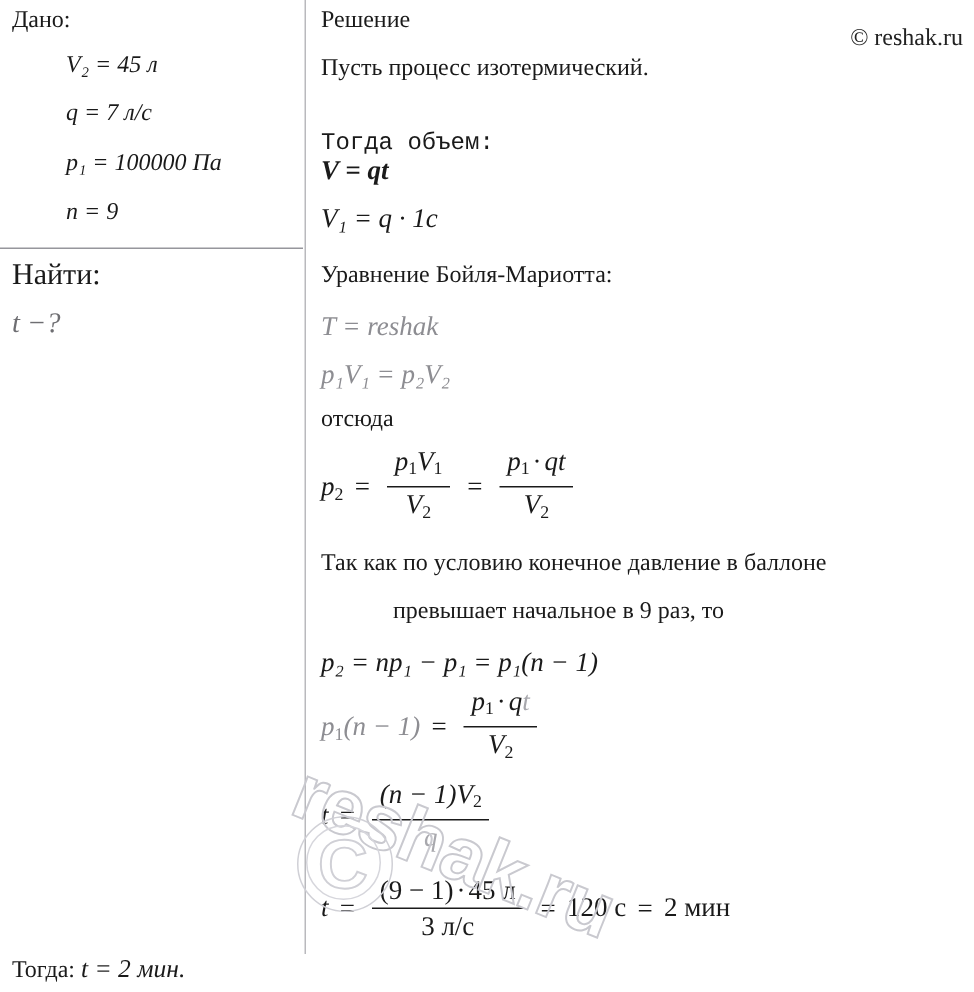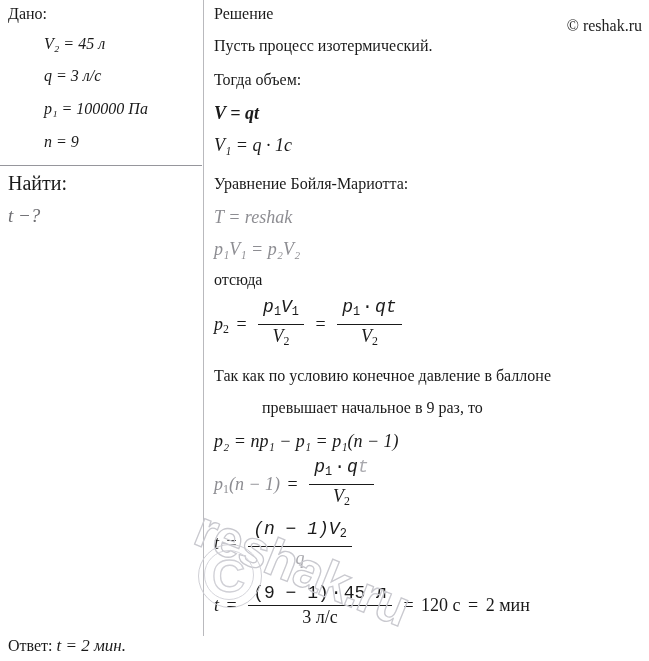"q = 3 л/с" span { text: 3 -> 7 }
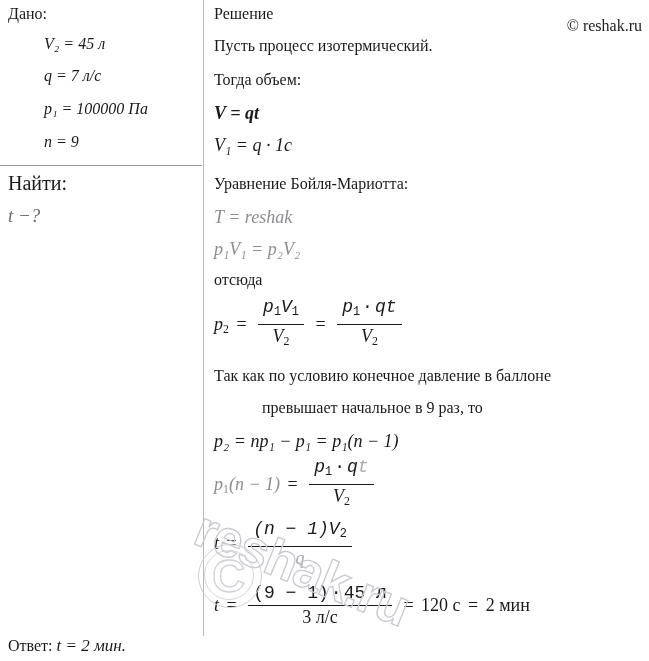"Тогда объем:" .r2 { font-family: none -> Liberation Mono, monospace; top: 70px -> 85px }
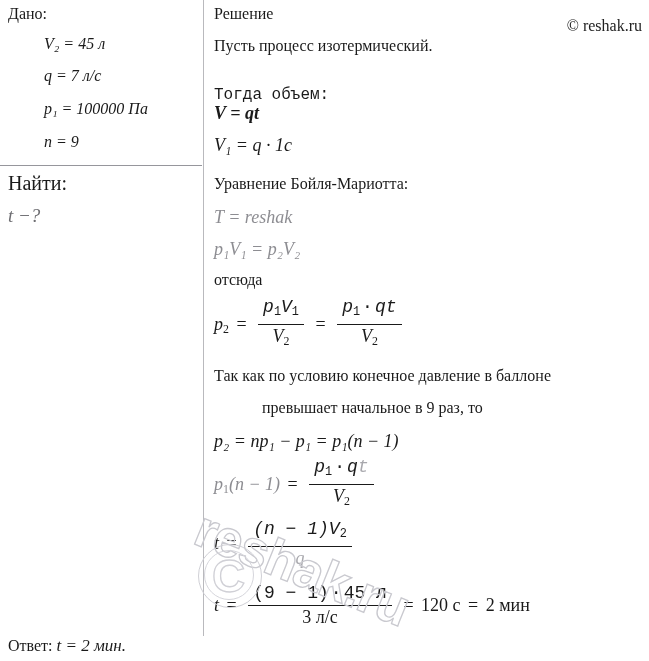"p1V1" .frac .num { font-family: Liberation Mono, monospace -> none }
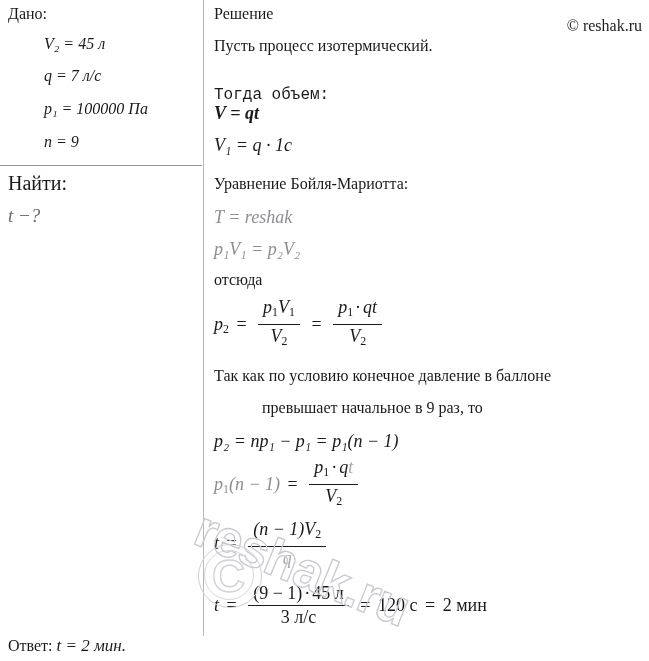"Ответ:" span { text: Ответ -> Тогда }
